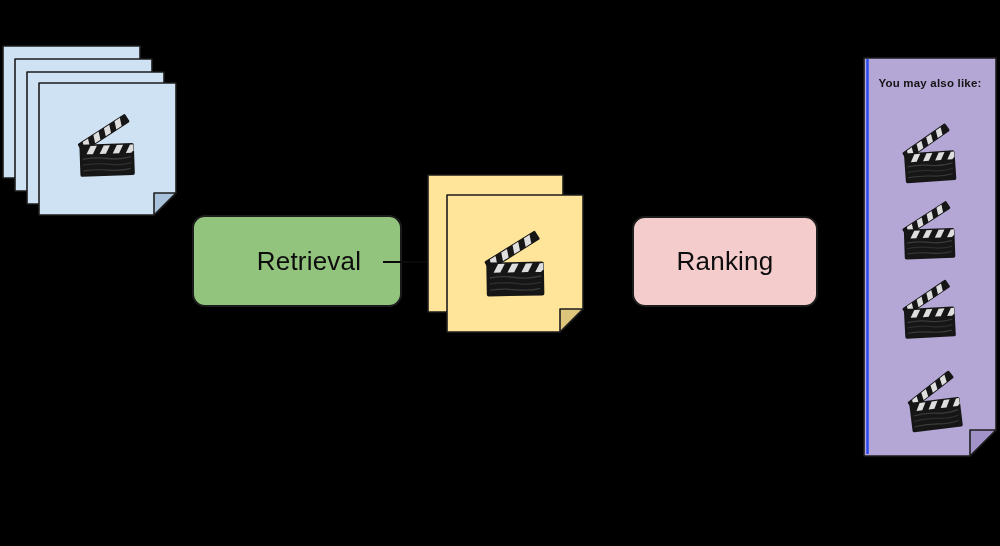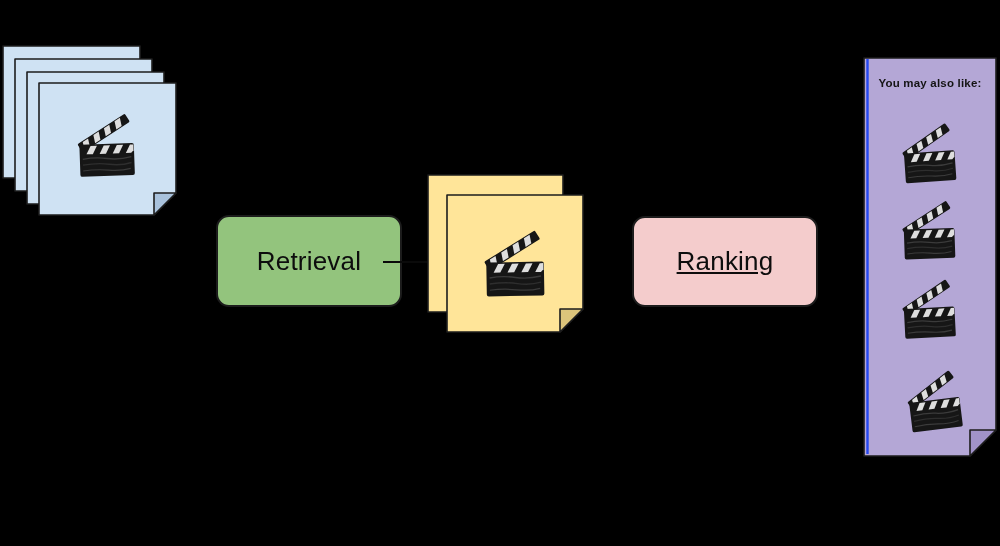"Retrieval" #retrieval-box { left: 216px -> 192px; padding-left: none -> 24px }
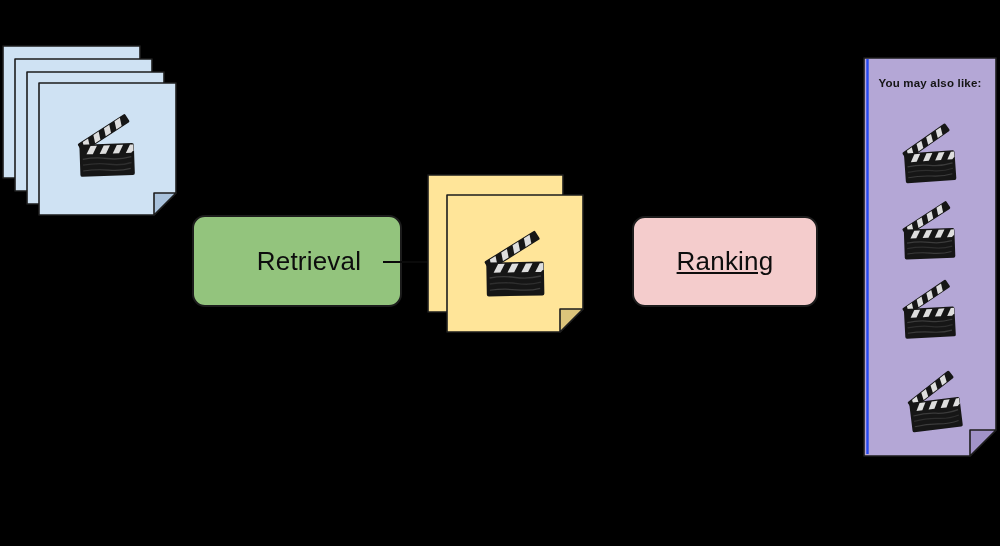"Ranking" #ranking-box { text-decoration: underline -> none }
